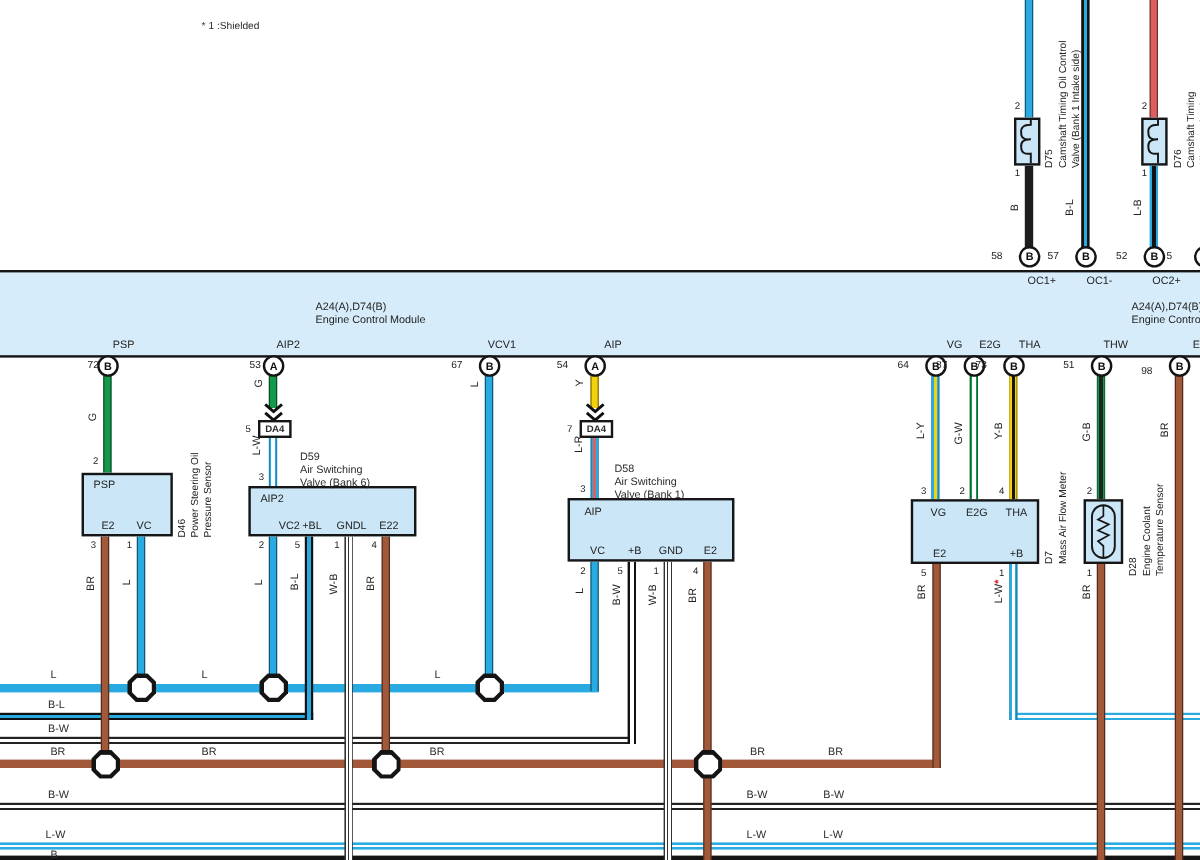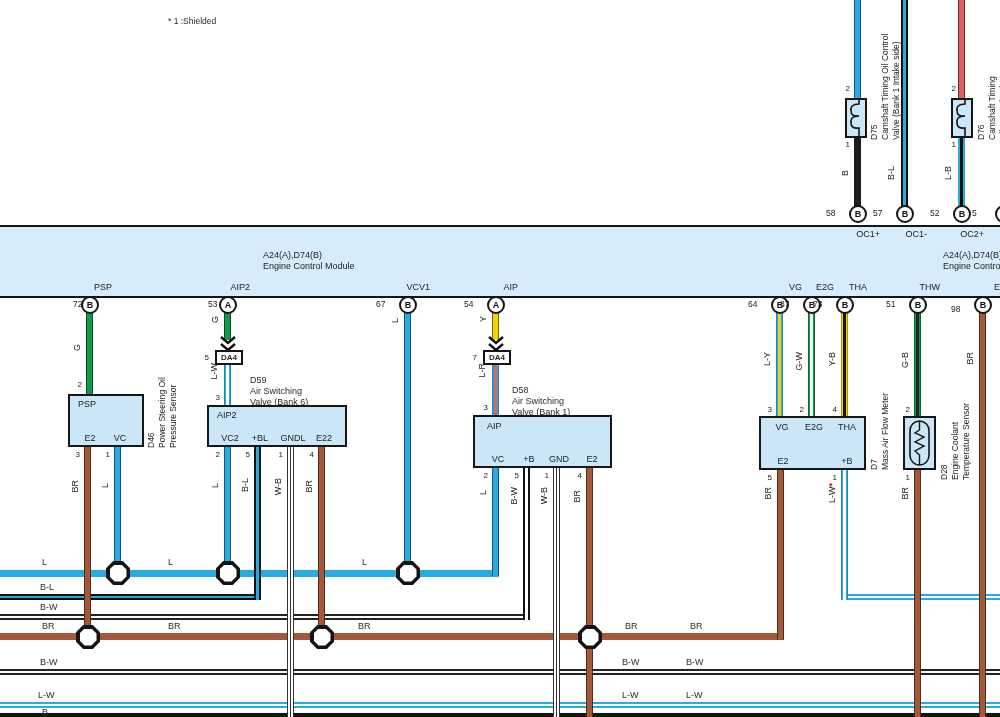"VC2" div.bpin { left: 7px -> 18px }
